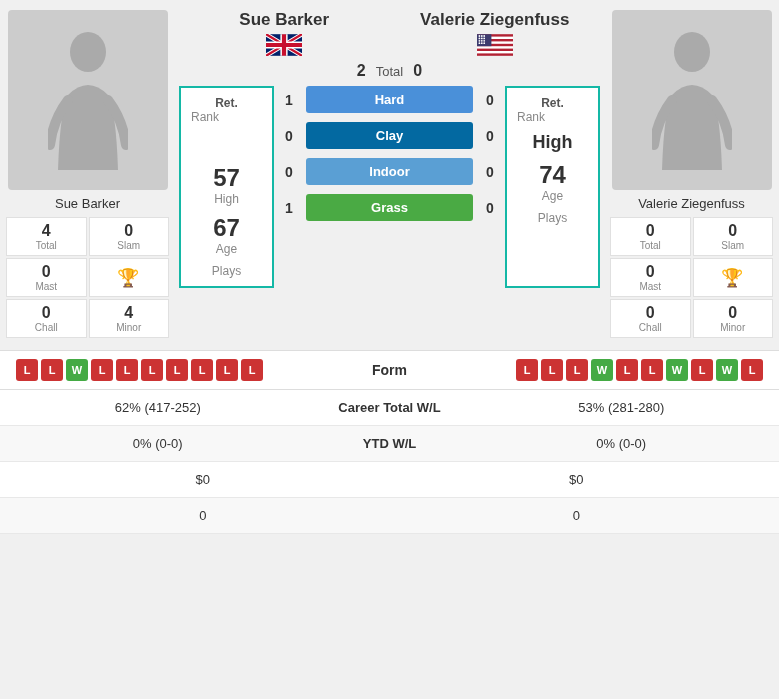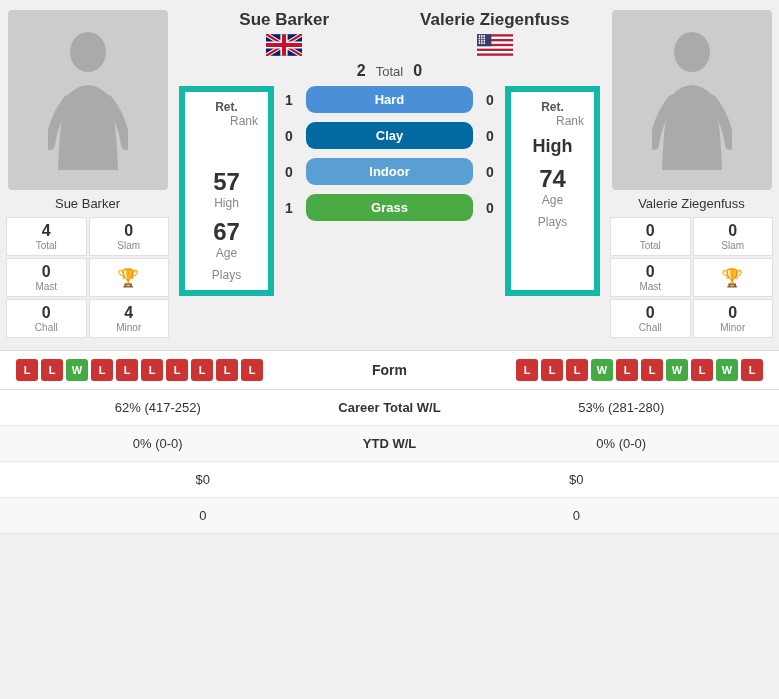"Ret." .stats-inner-box { border: 6px solid #14b8a6 -> 2px solid #14b8a6 }
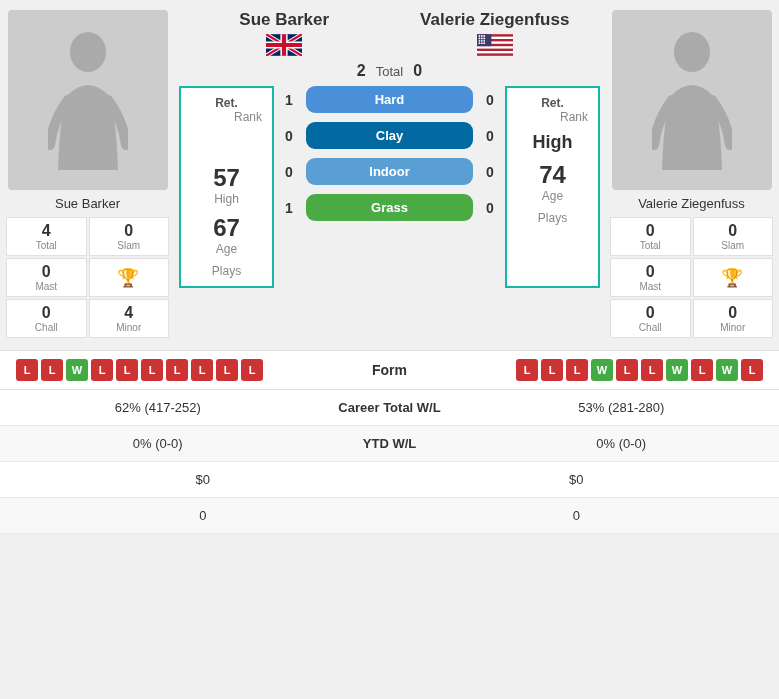"Hard" .surface-btn { border-radius: 9px -> 3px }
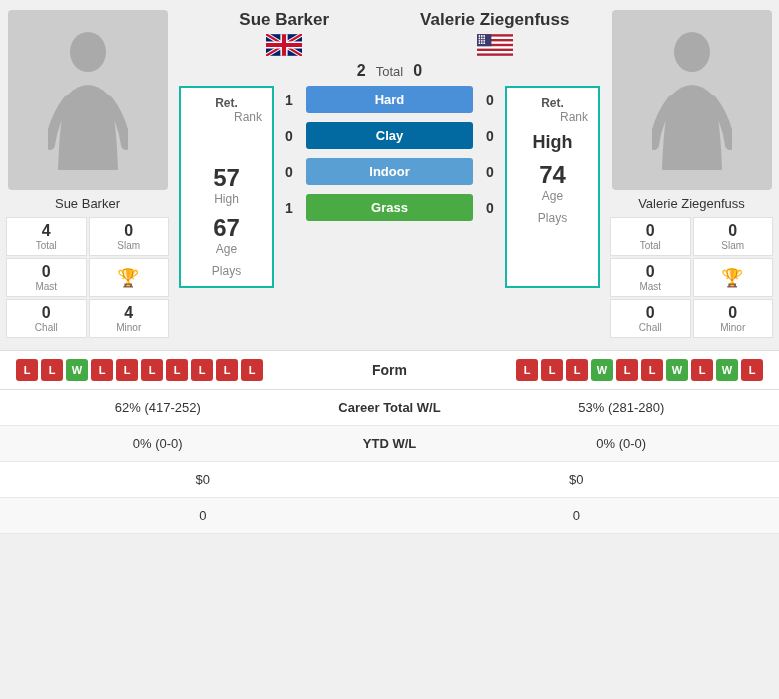"Rank" .rank-text { text-align: right -> left }
